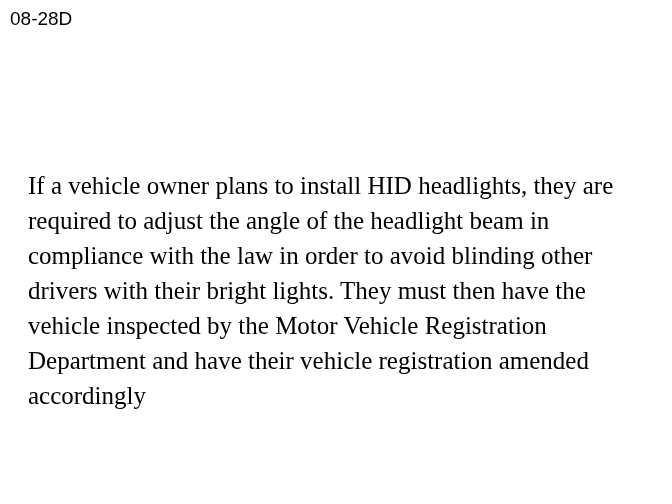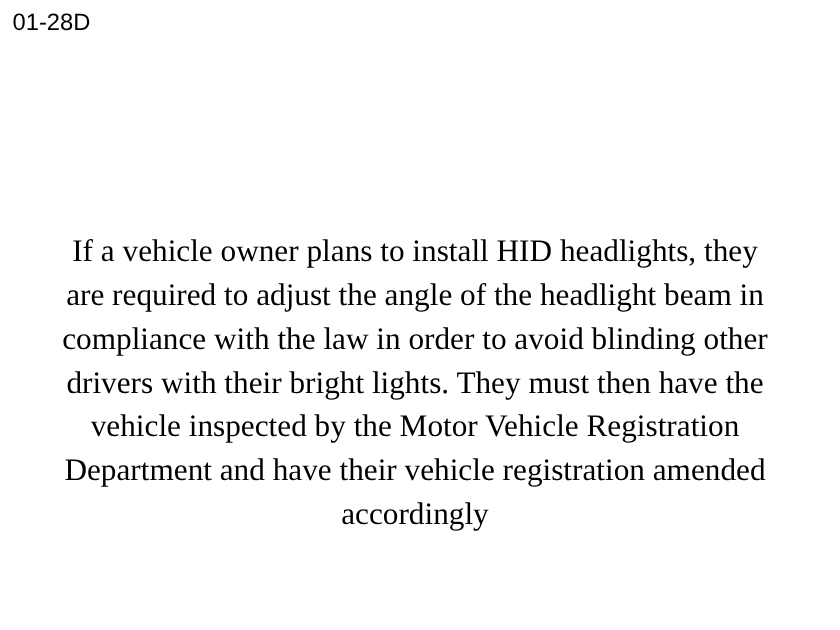"01-28D" div.slide-id { text: 01-28D -> 08-28D }
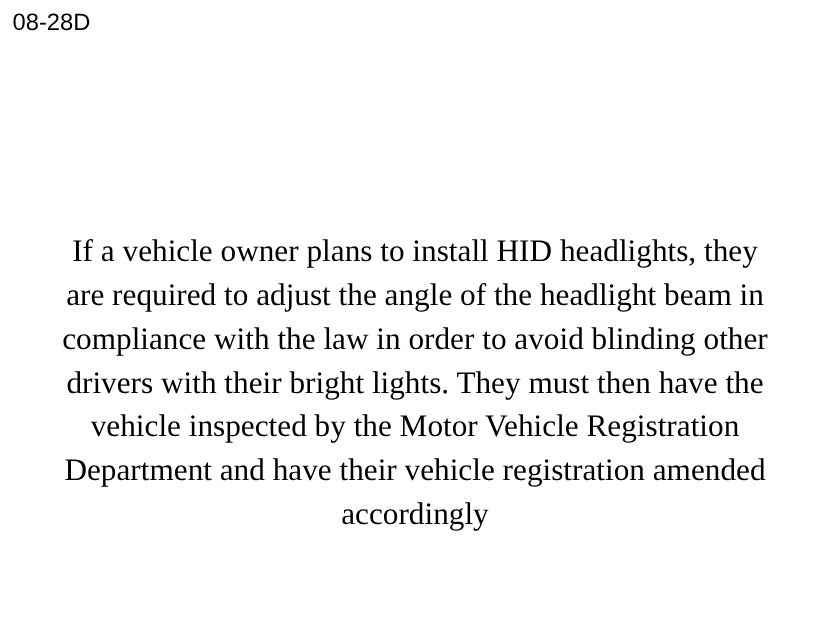"If a vehicle owner plans" .english-block p { margin: 16px -> 0; text-align: center -> none }
